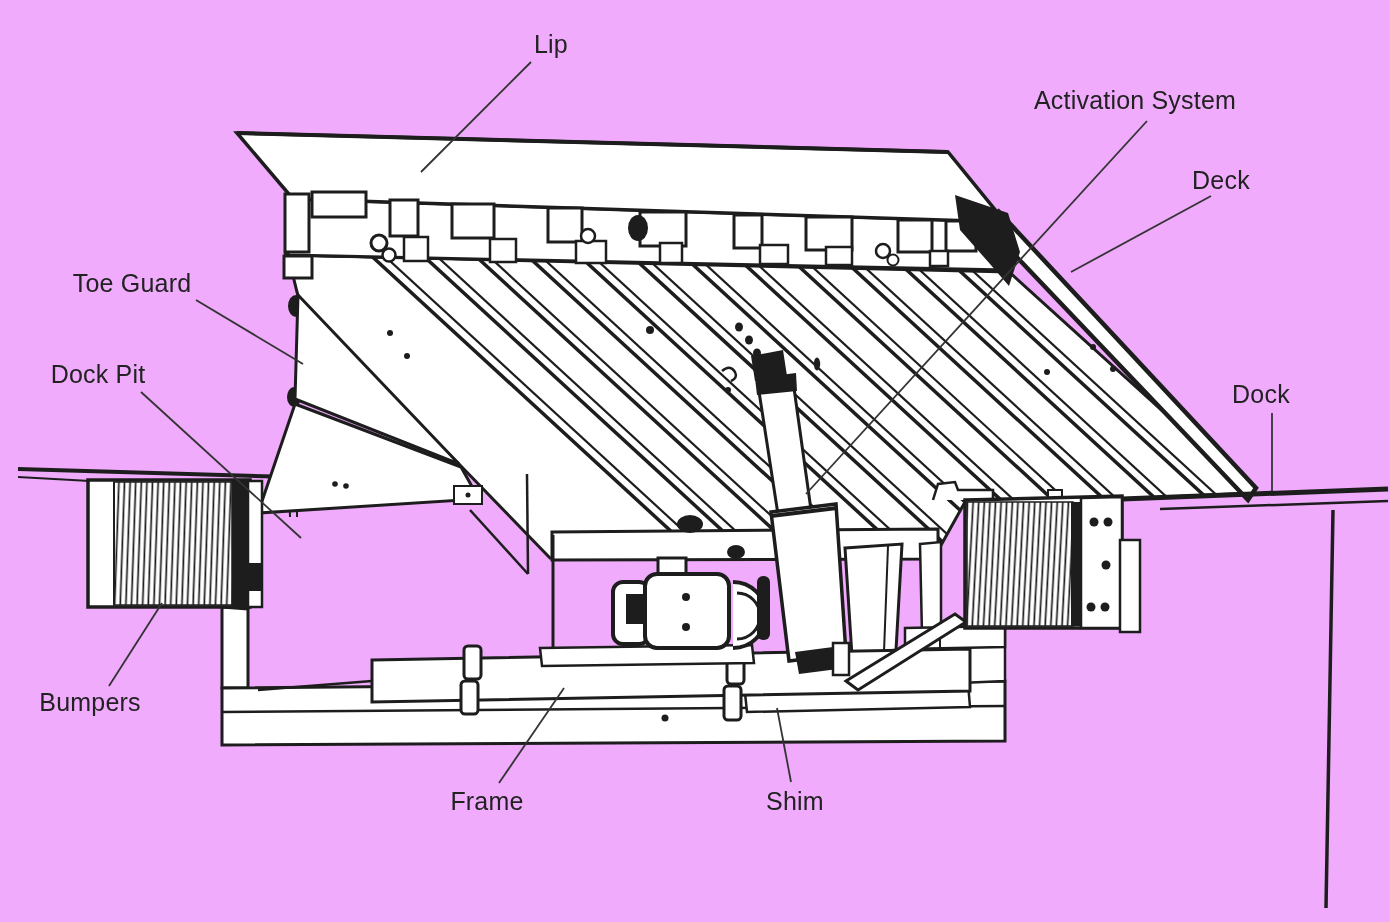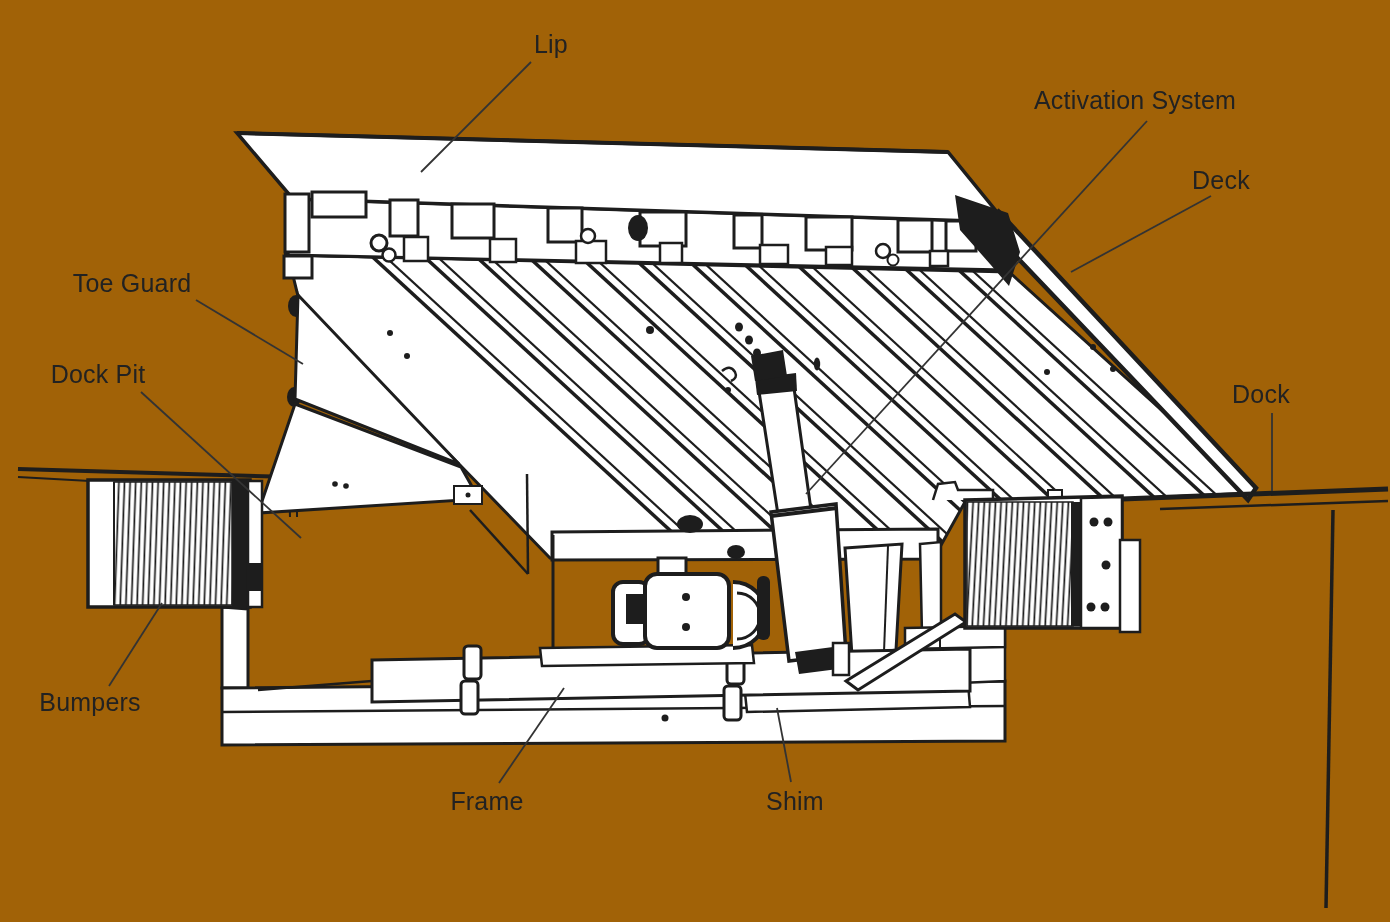"Lip" .stage { background: #a16207 -> #f0abfc }
